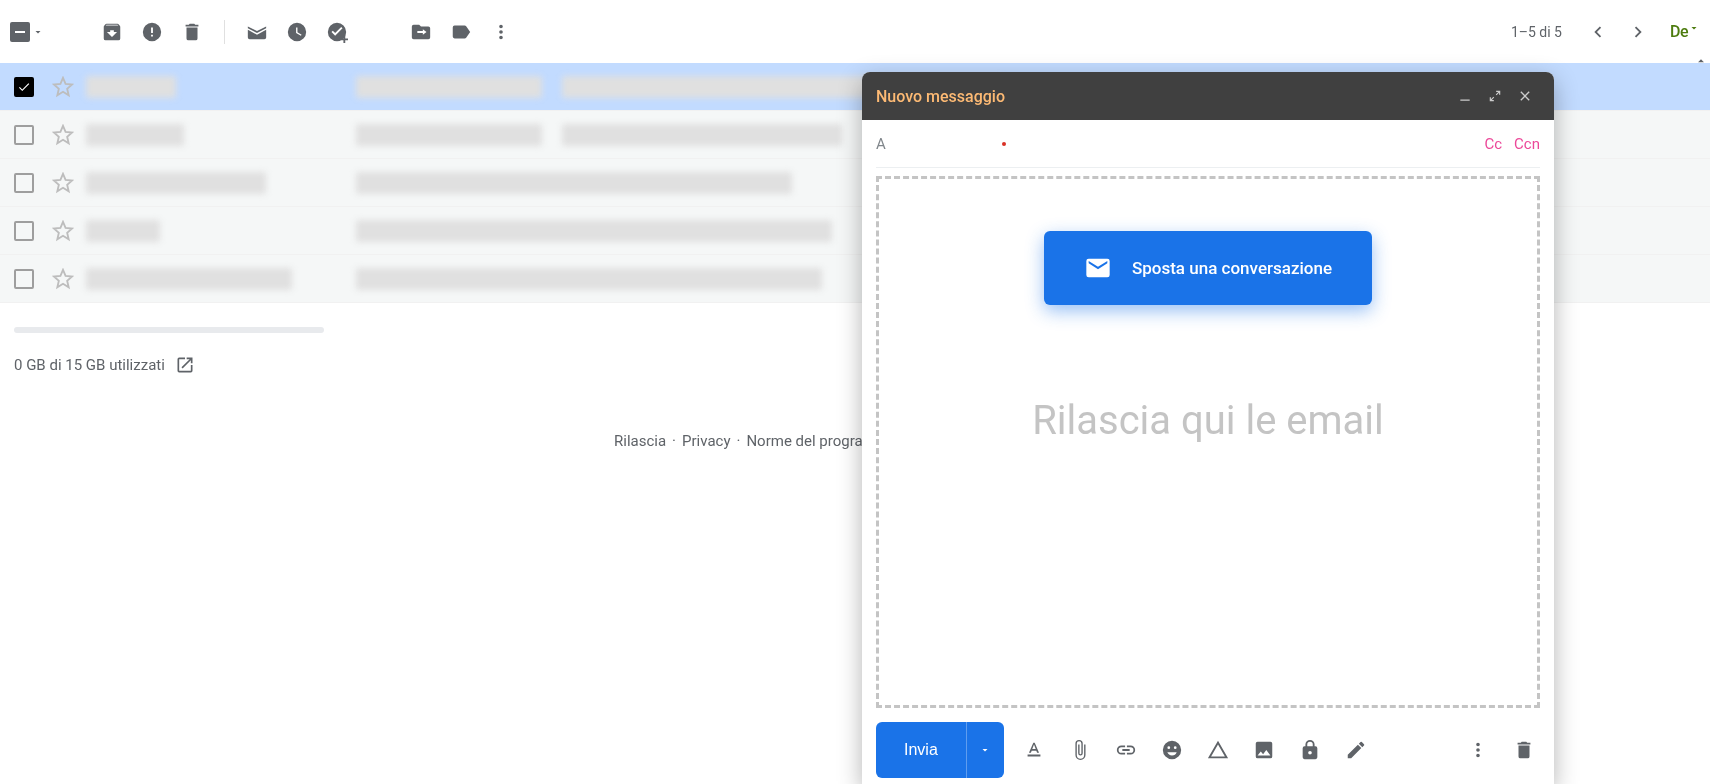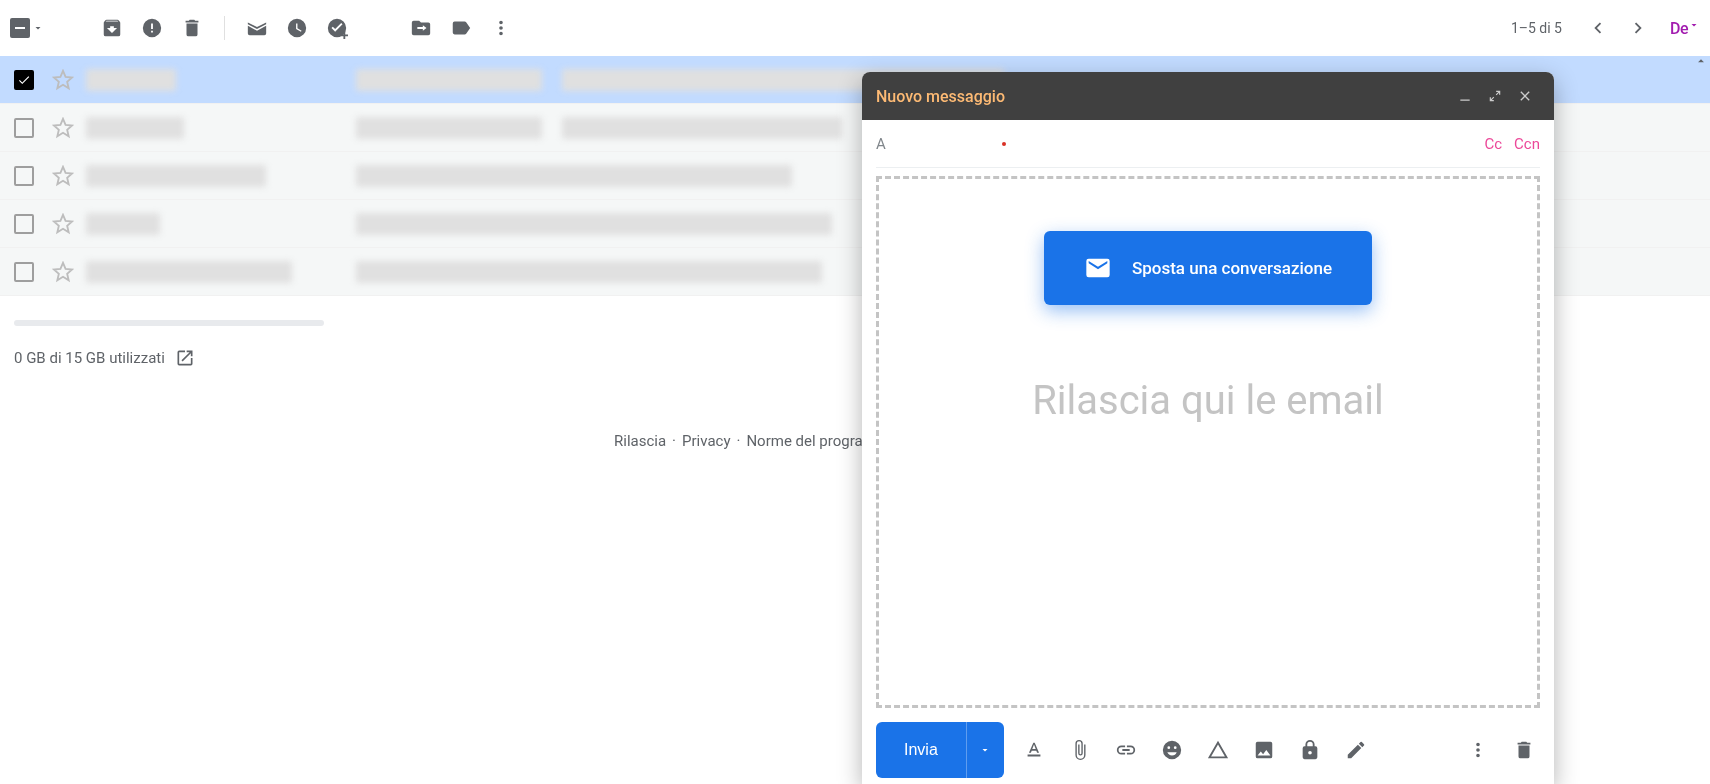"1–5 di 5" .toolbar { height: 56px -> 63px }
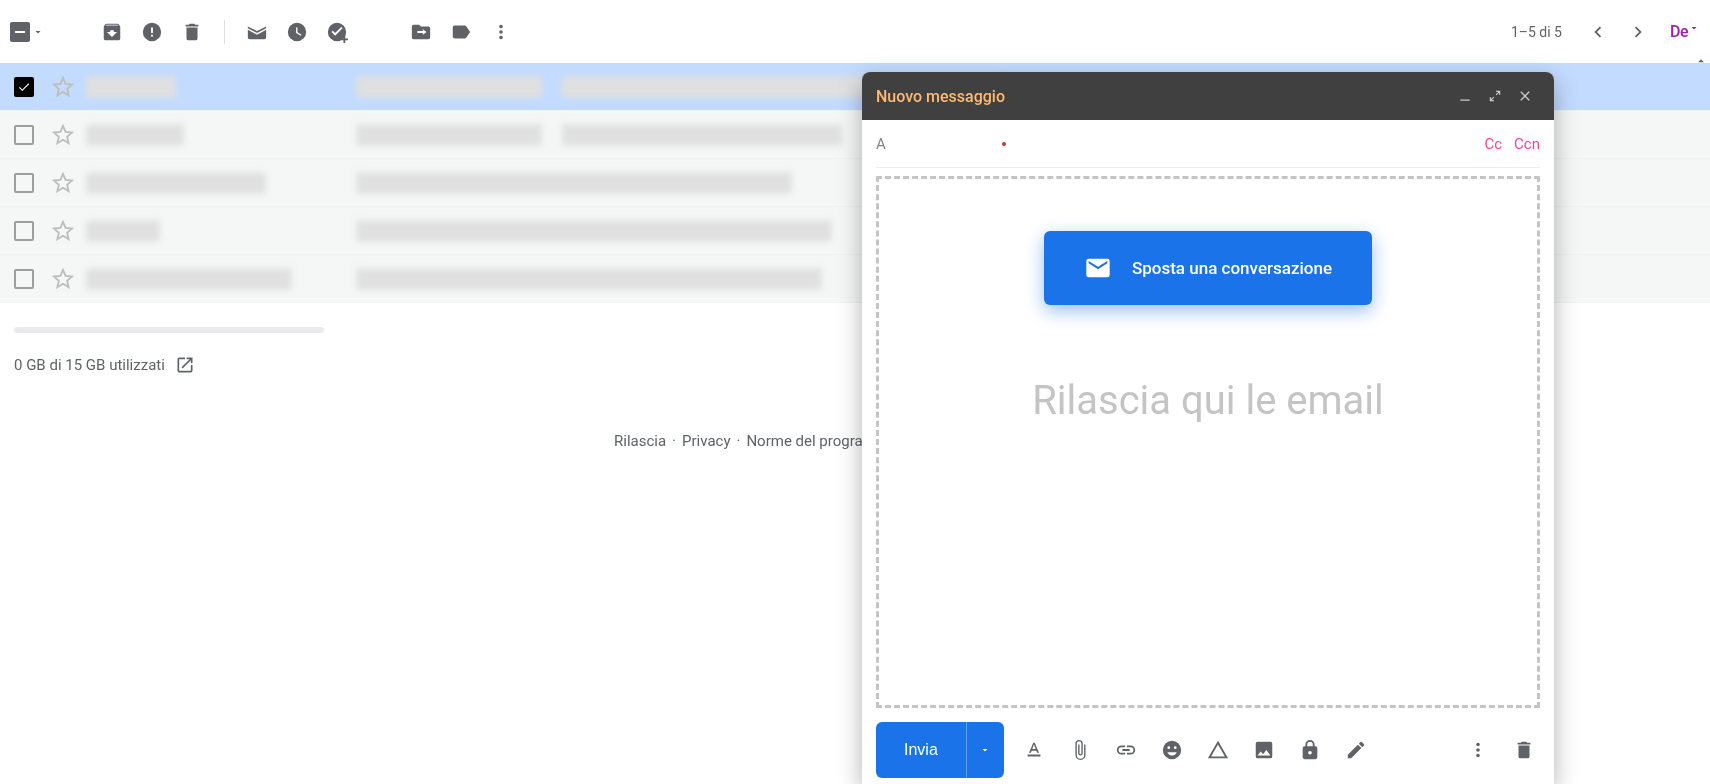"De" .input-tools { color: #a21caf -> #4d7c0f }
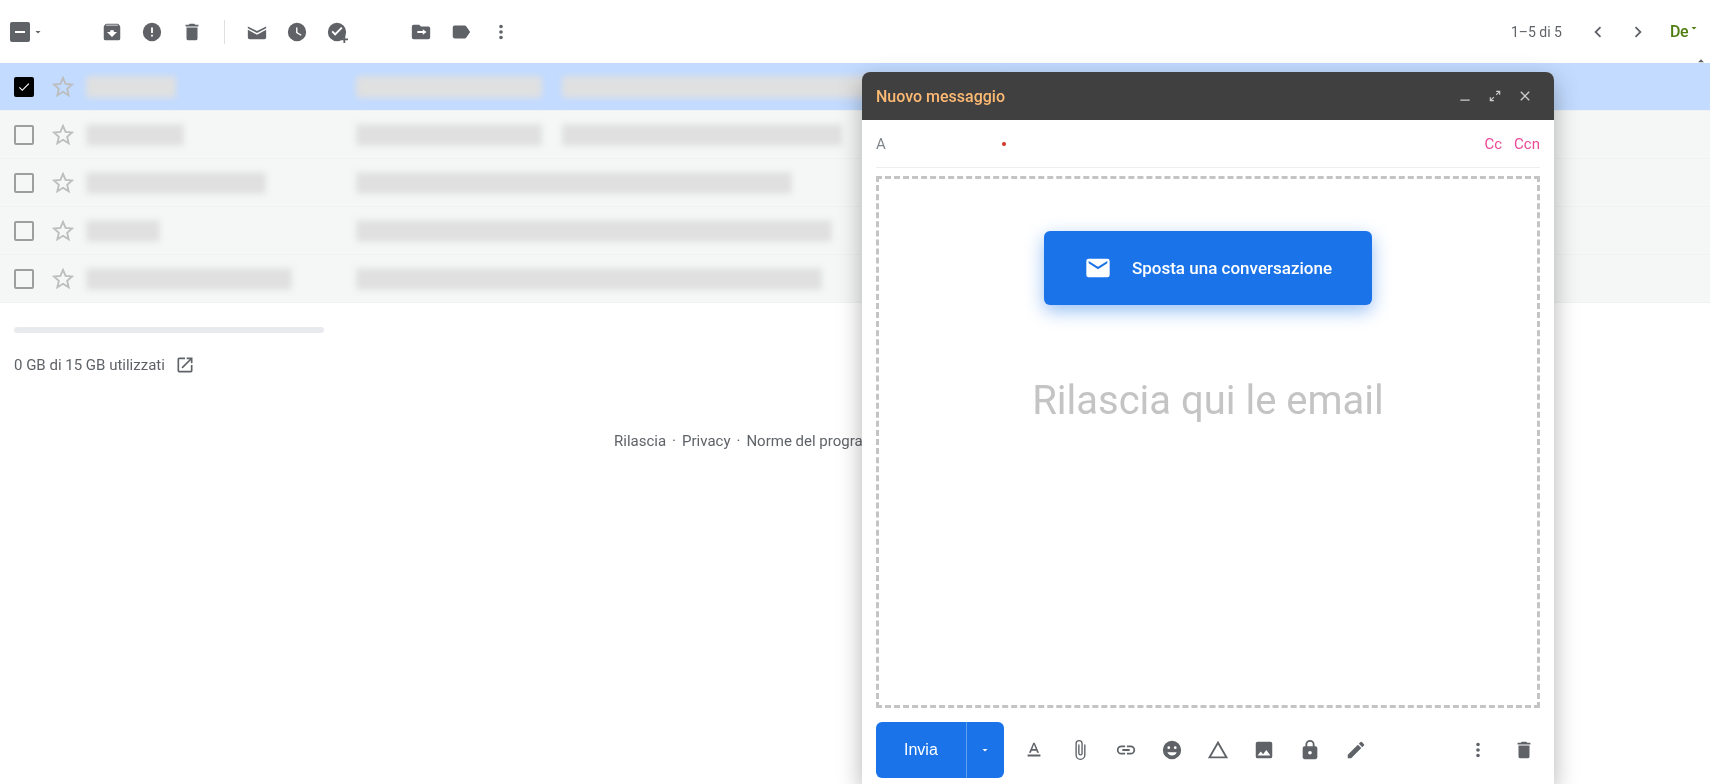"Rilascia qui le email" .drop-text { margin-top: 72px -> 92px }
